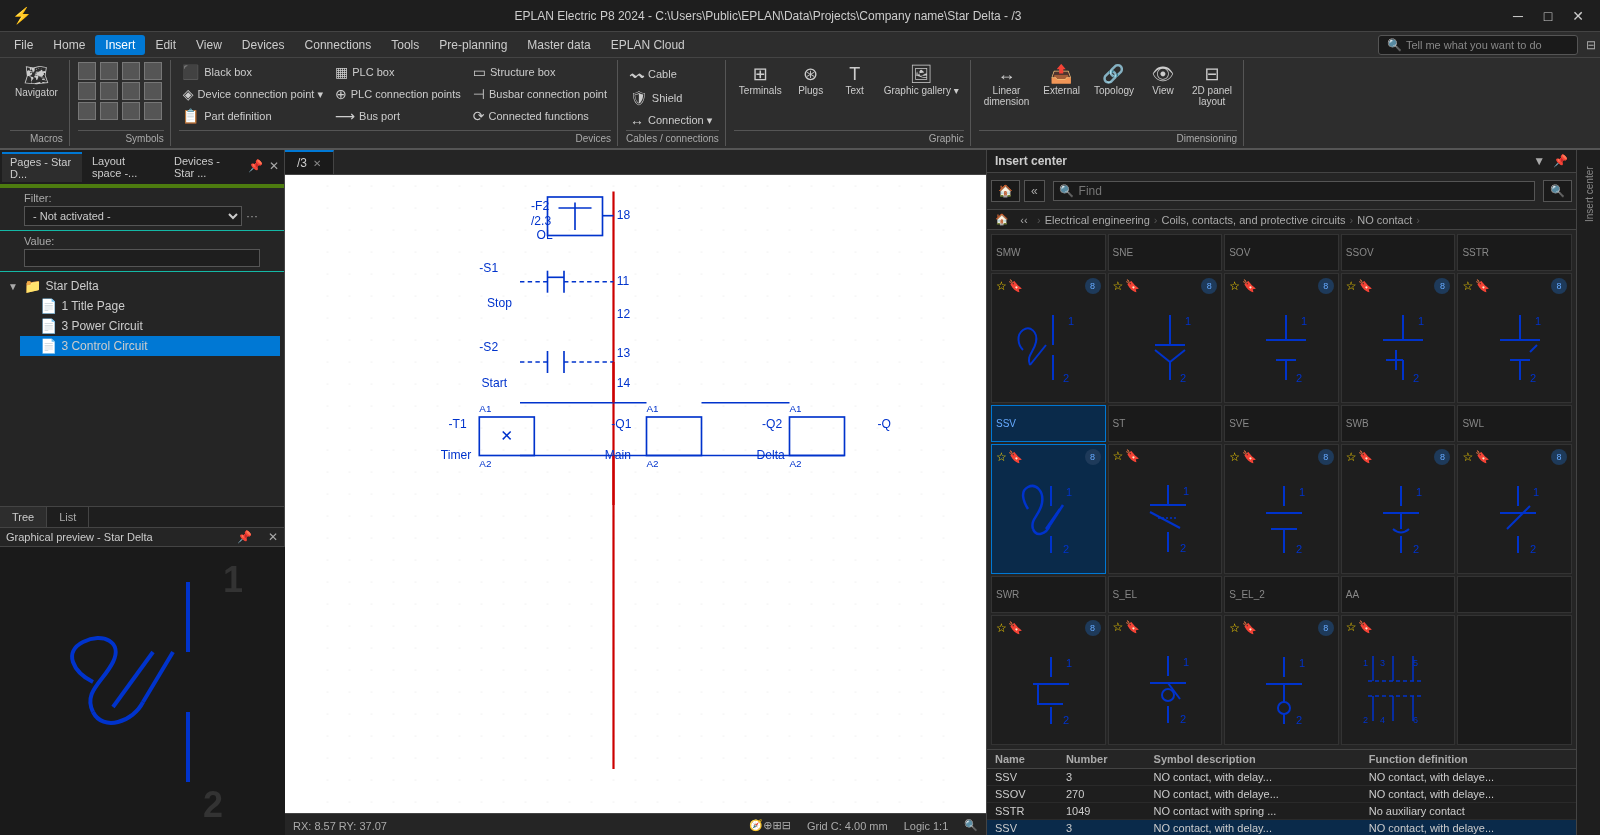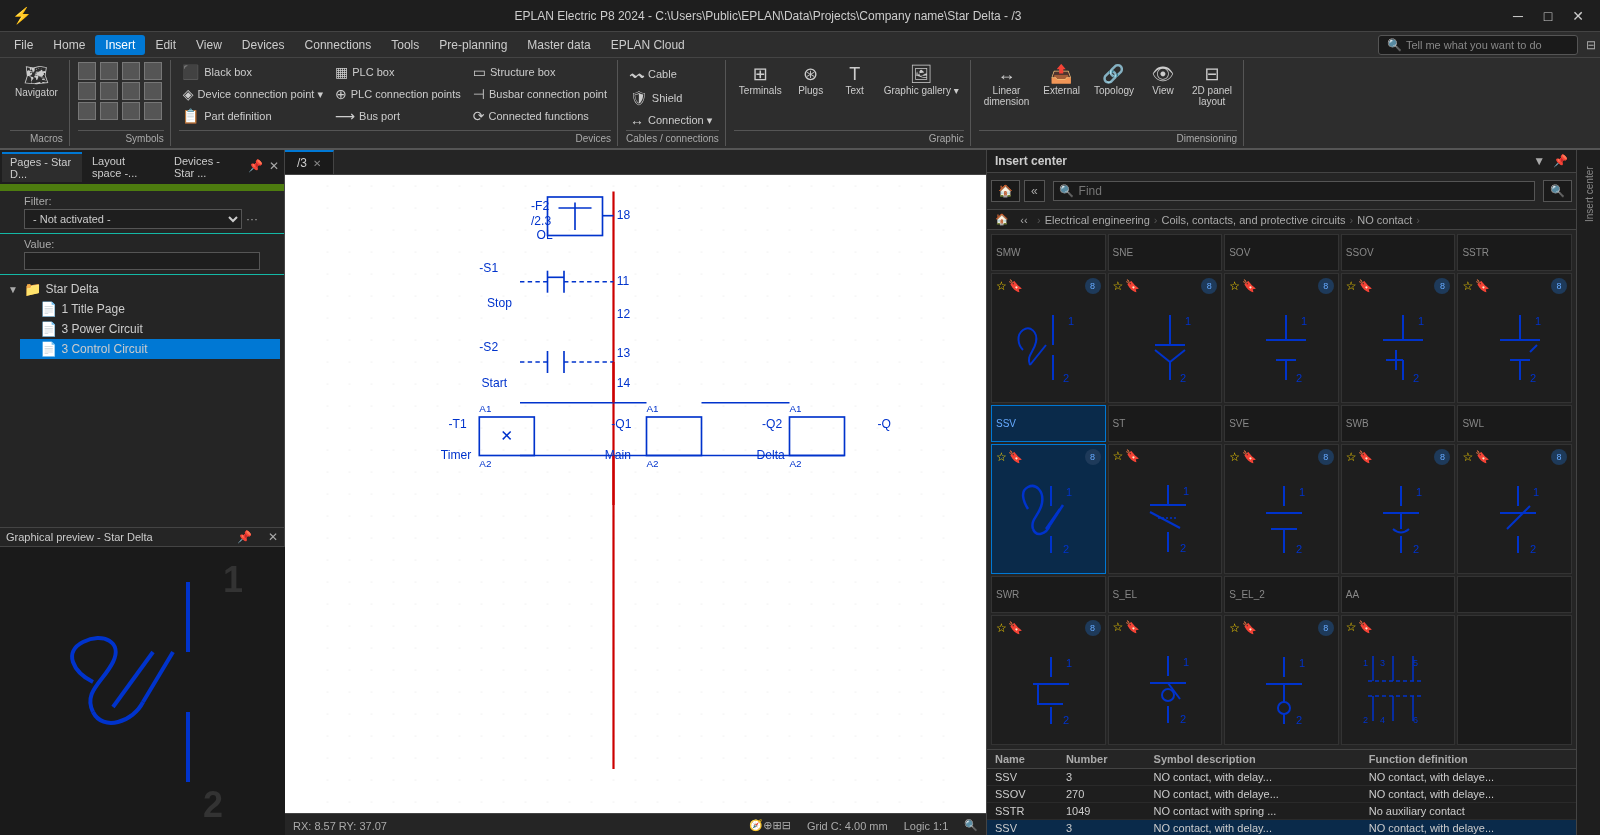"Pages - Star D..." #left-panel-tabs { border-bottom: 7px solid #4d7c0f -> 4px solid #4d7c0f }
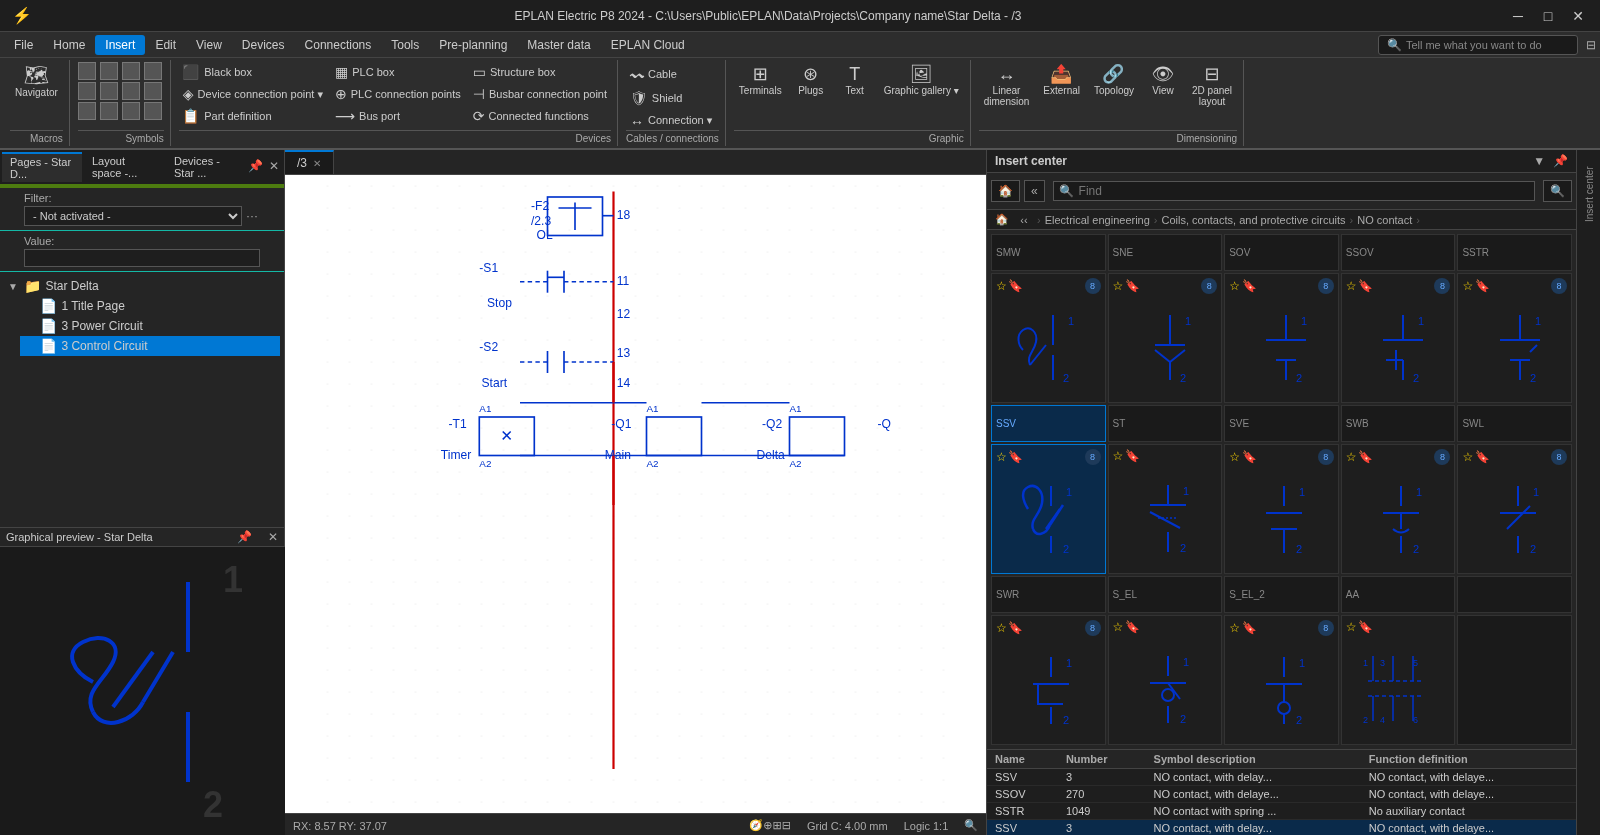"Tree" div.tree-bottom-tabs { html: none -> <div> <div>Tree</div> <div>List</div> </div> }
